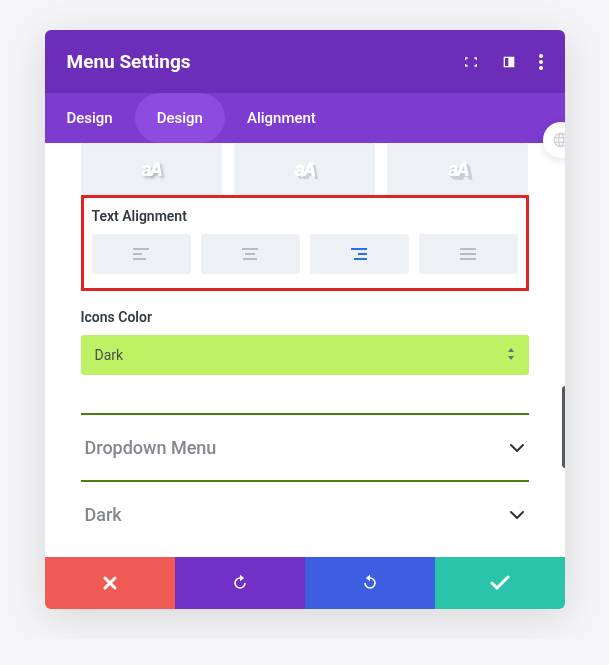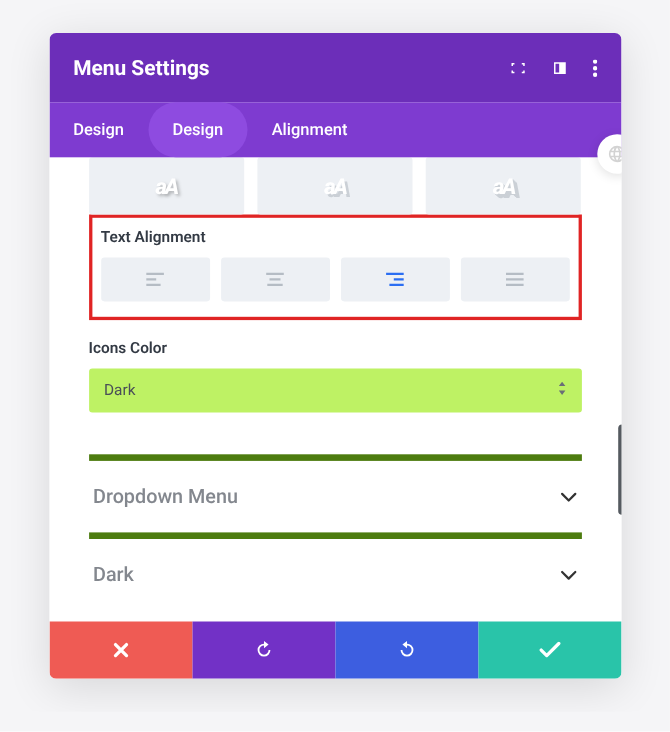"Dropdown Menu" .acc-item { border-top: 6px solid #4d7c0f -> 2px solid #4d7c0f }
